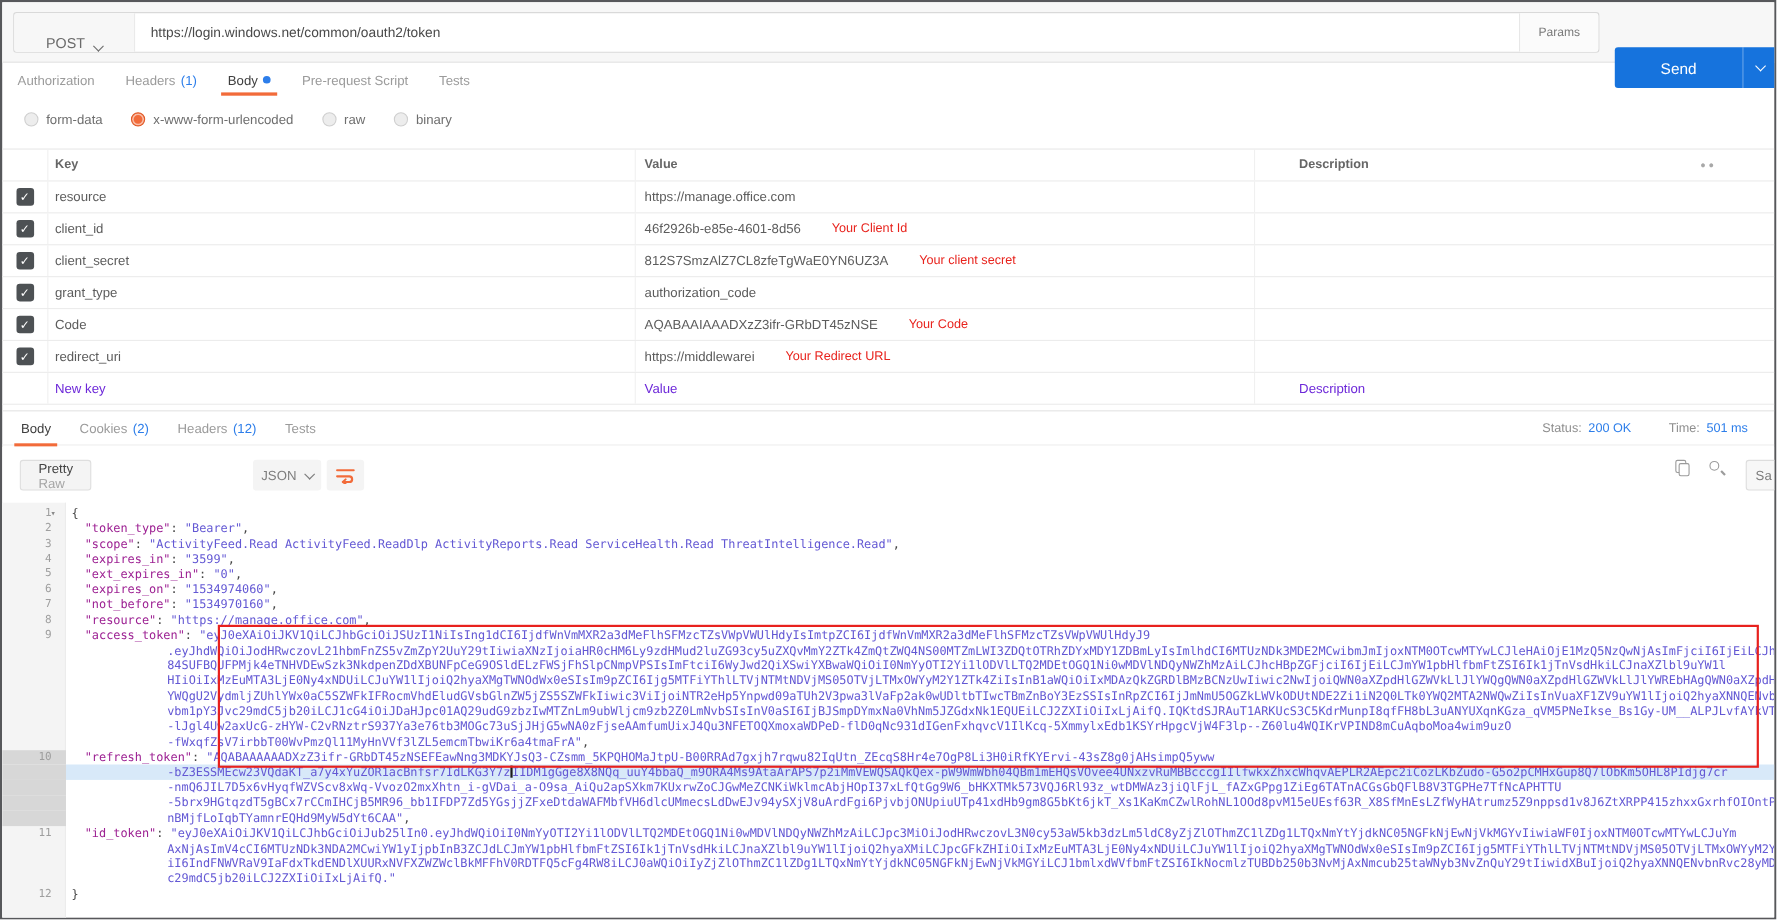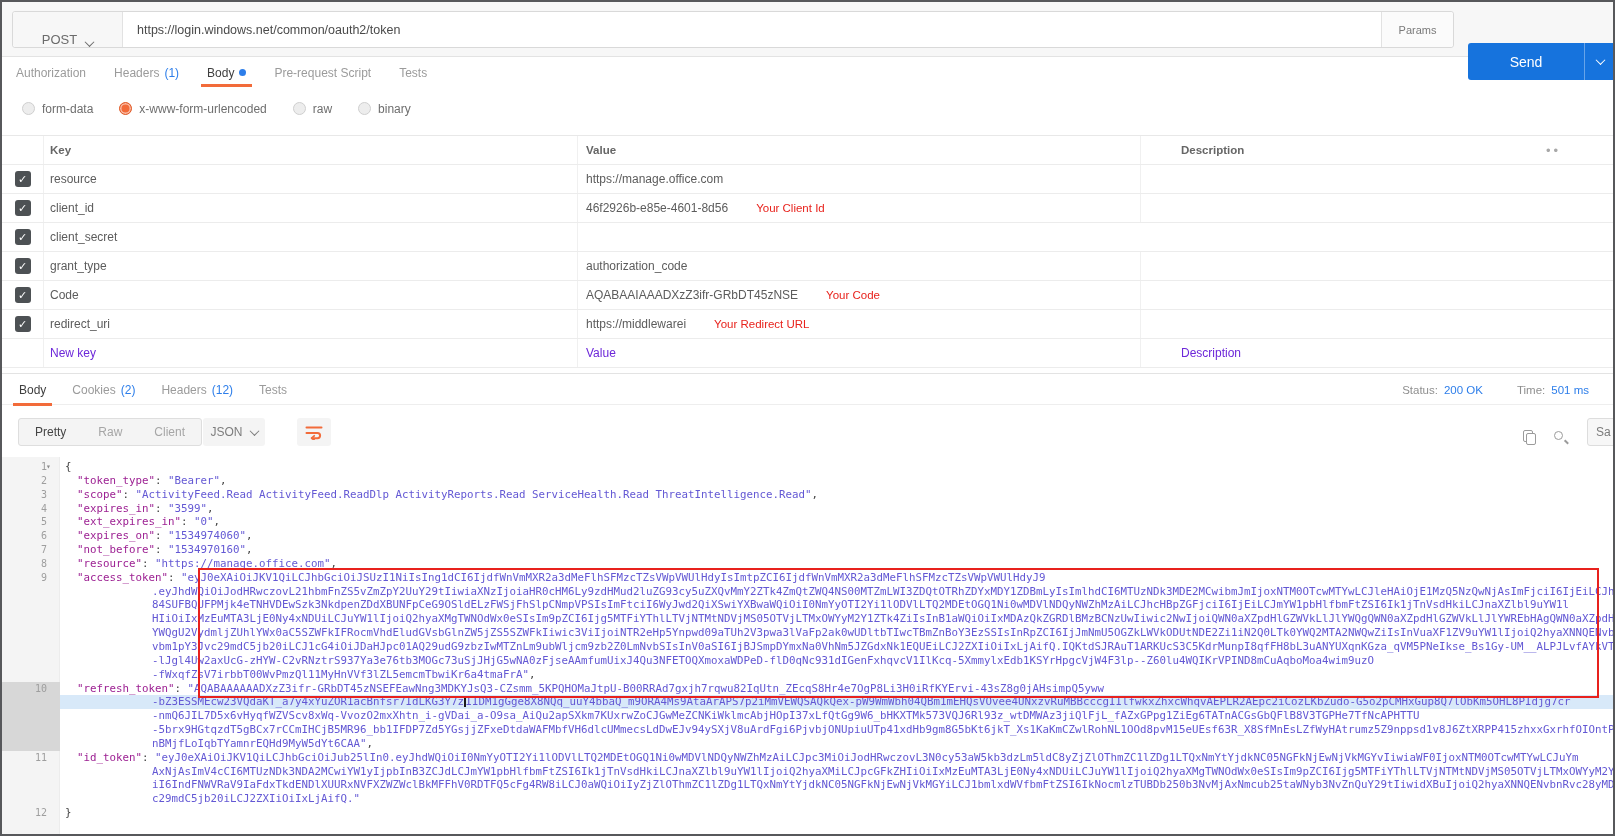"812S7SmzAlZ7CL8zfeTgWaE0YN6UZ3A" div.c-val { html: none -> <div> <span>812S7SmzAlZ7CL8zfeTgWaE0YN6UZ3A</span> <span>Your client secret</span> </div> }
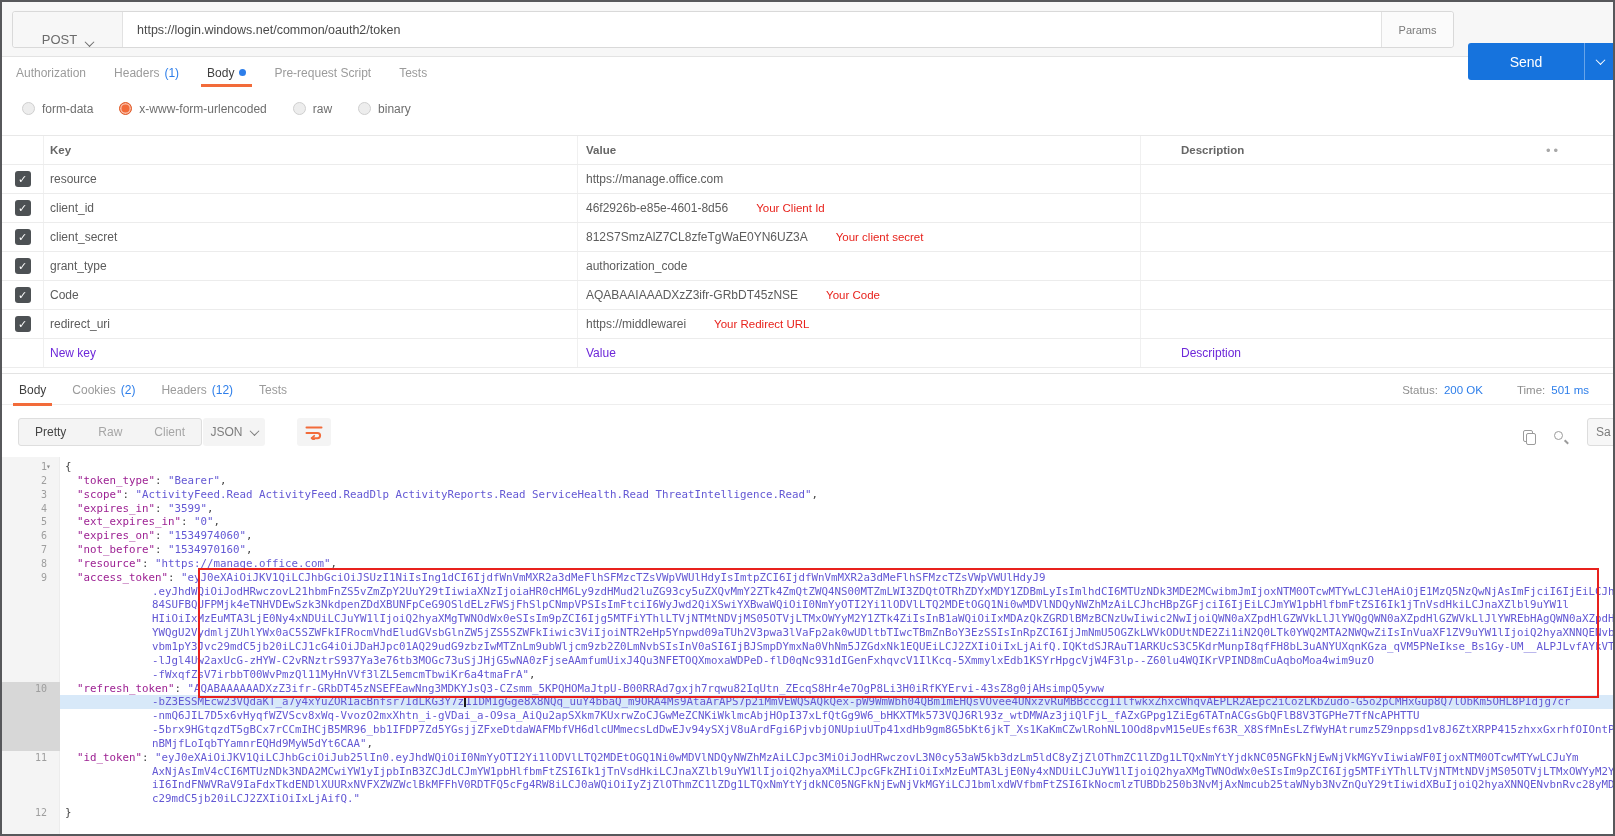"Pretty" .viewgroup { flex-direction: none -> column }
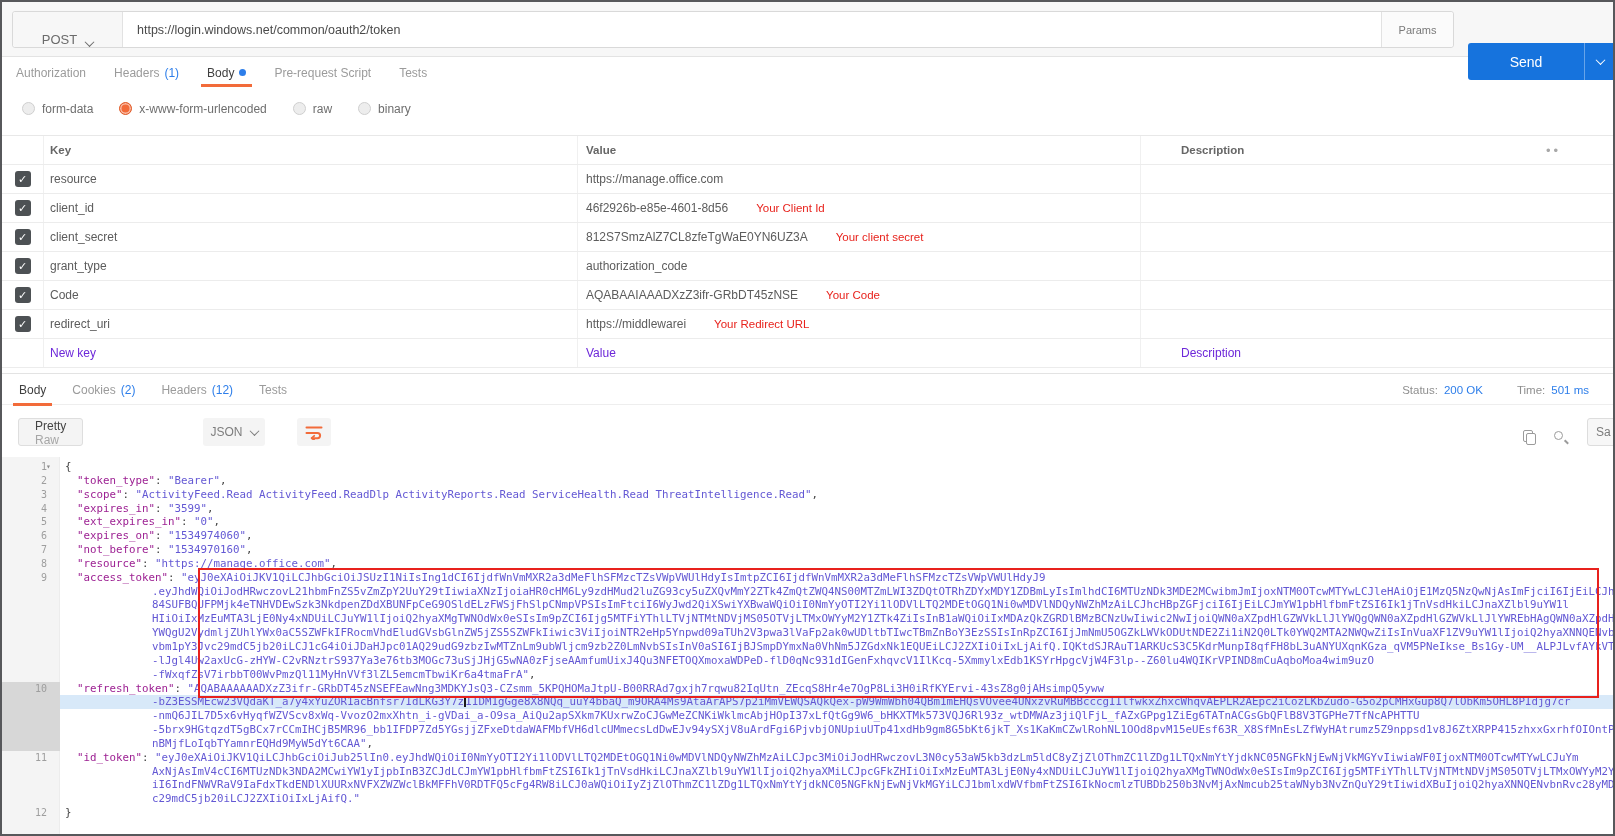"JSON" .fmtsel { left: 201px -> 228px }
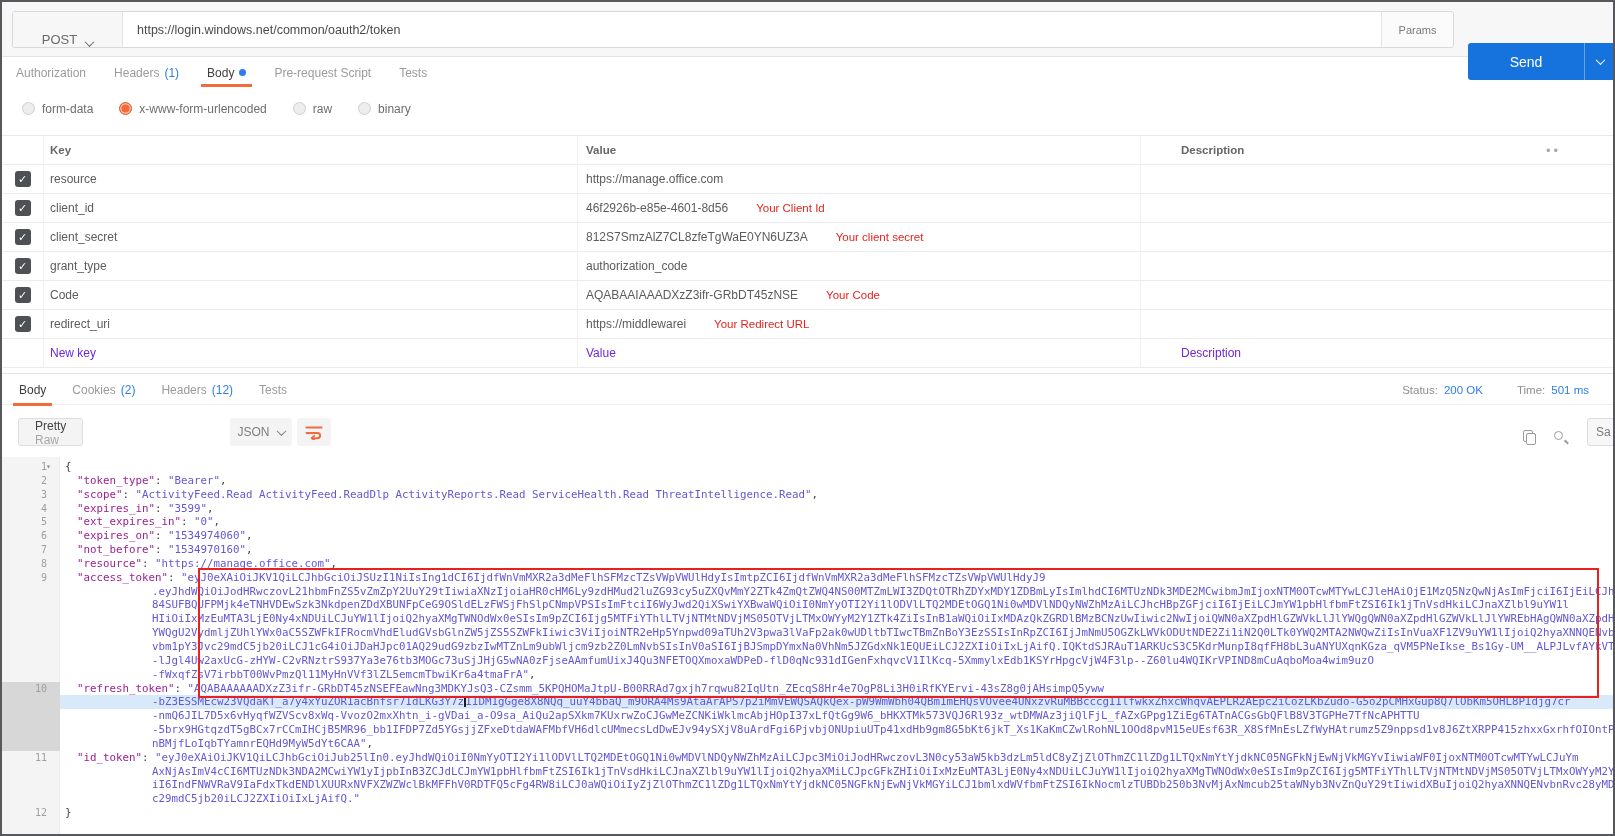"Sa" .riconzone { align-items: flex-end -> flex-start }
